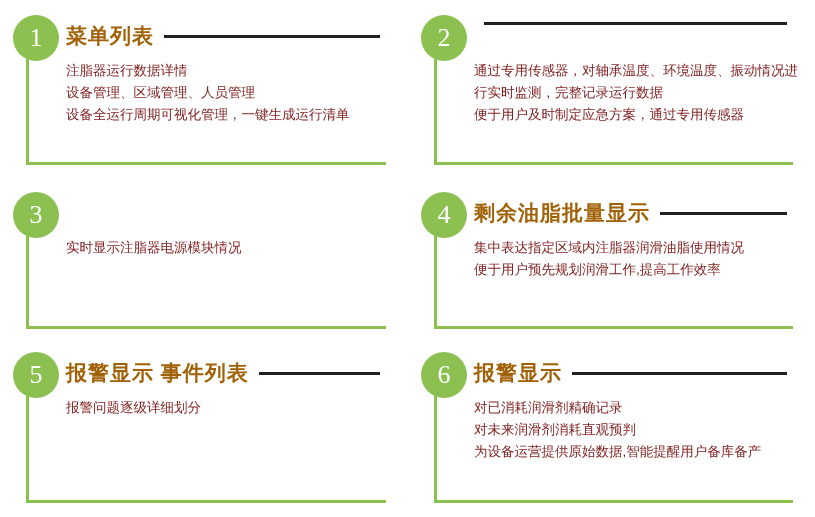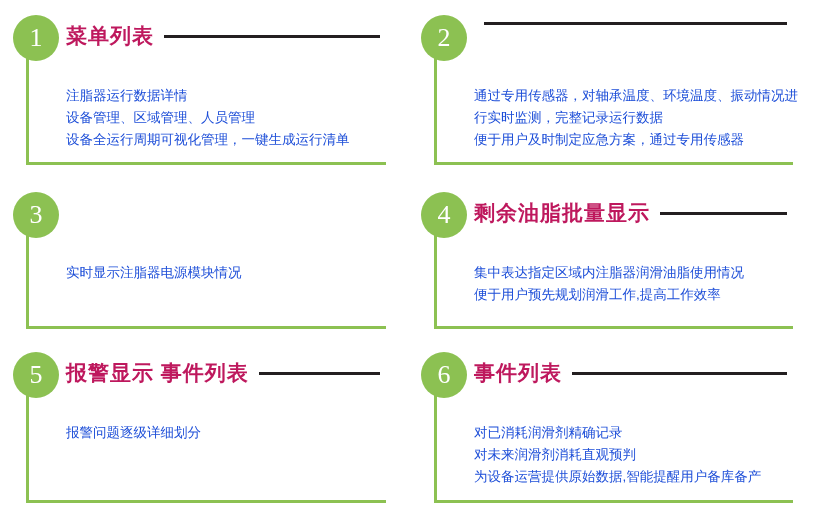"菜单列表" .title { color: #be185d -> #a16207 }
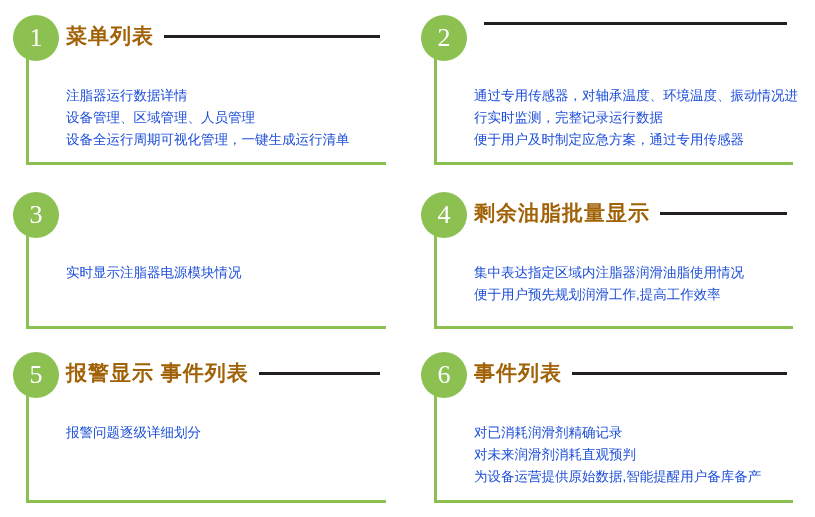"注脂器运行数据详情" .body { color: #1d4ed8 -> #7f1d1d; margin-top: 25px -> none }
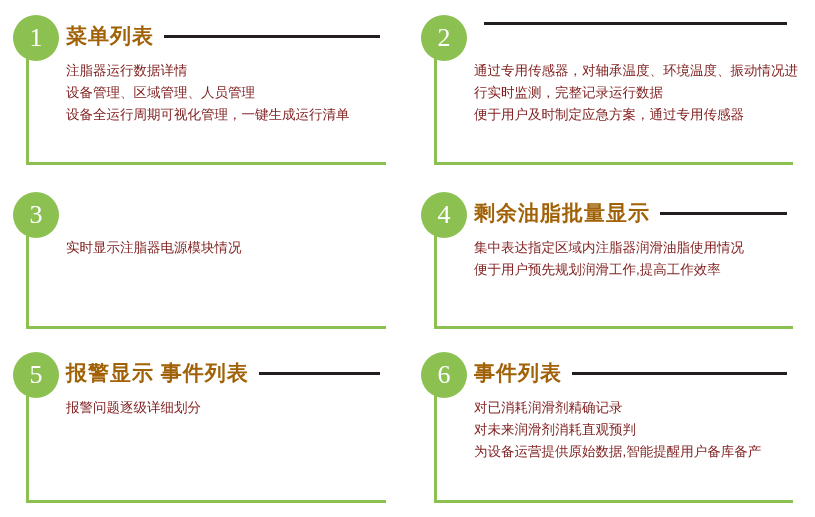"事件列表" span.title { text: 事件列表 -> 报警显示 }
